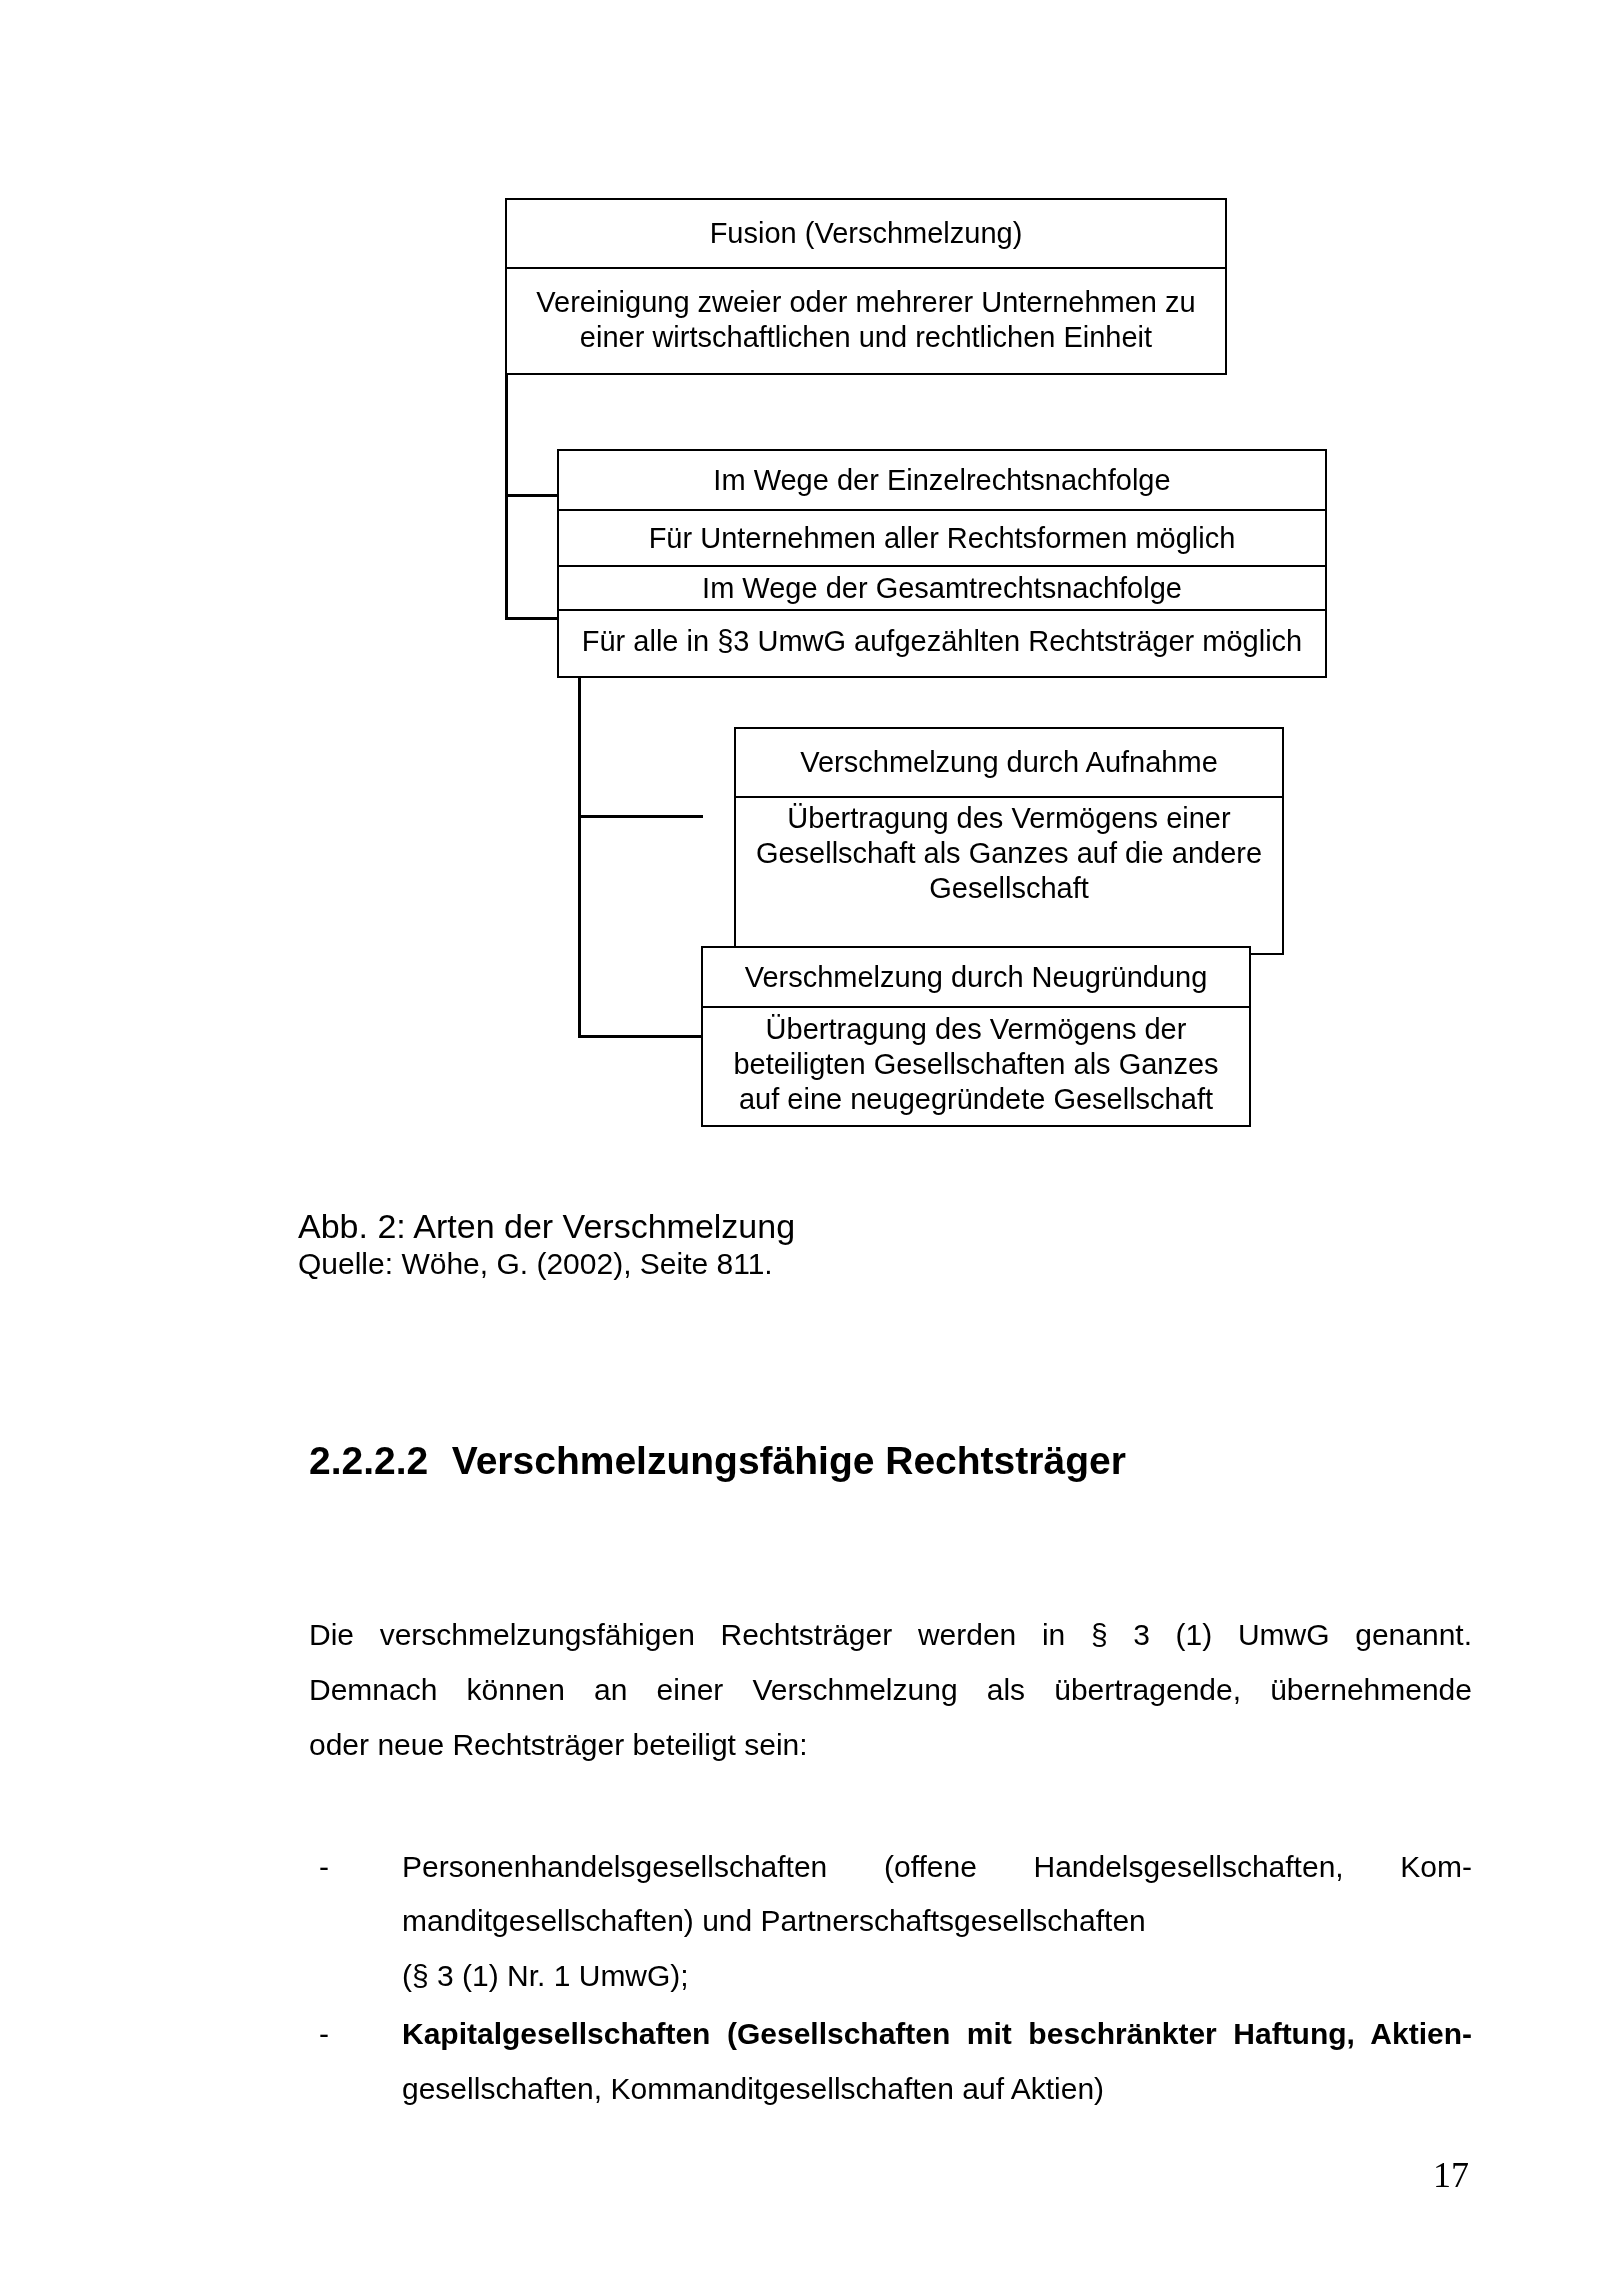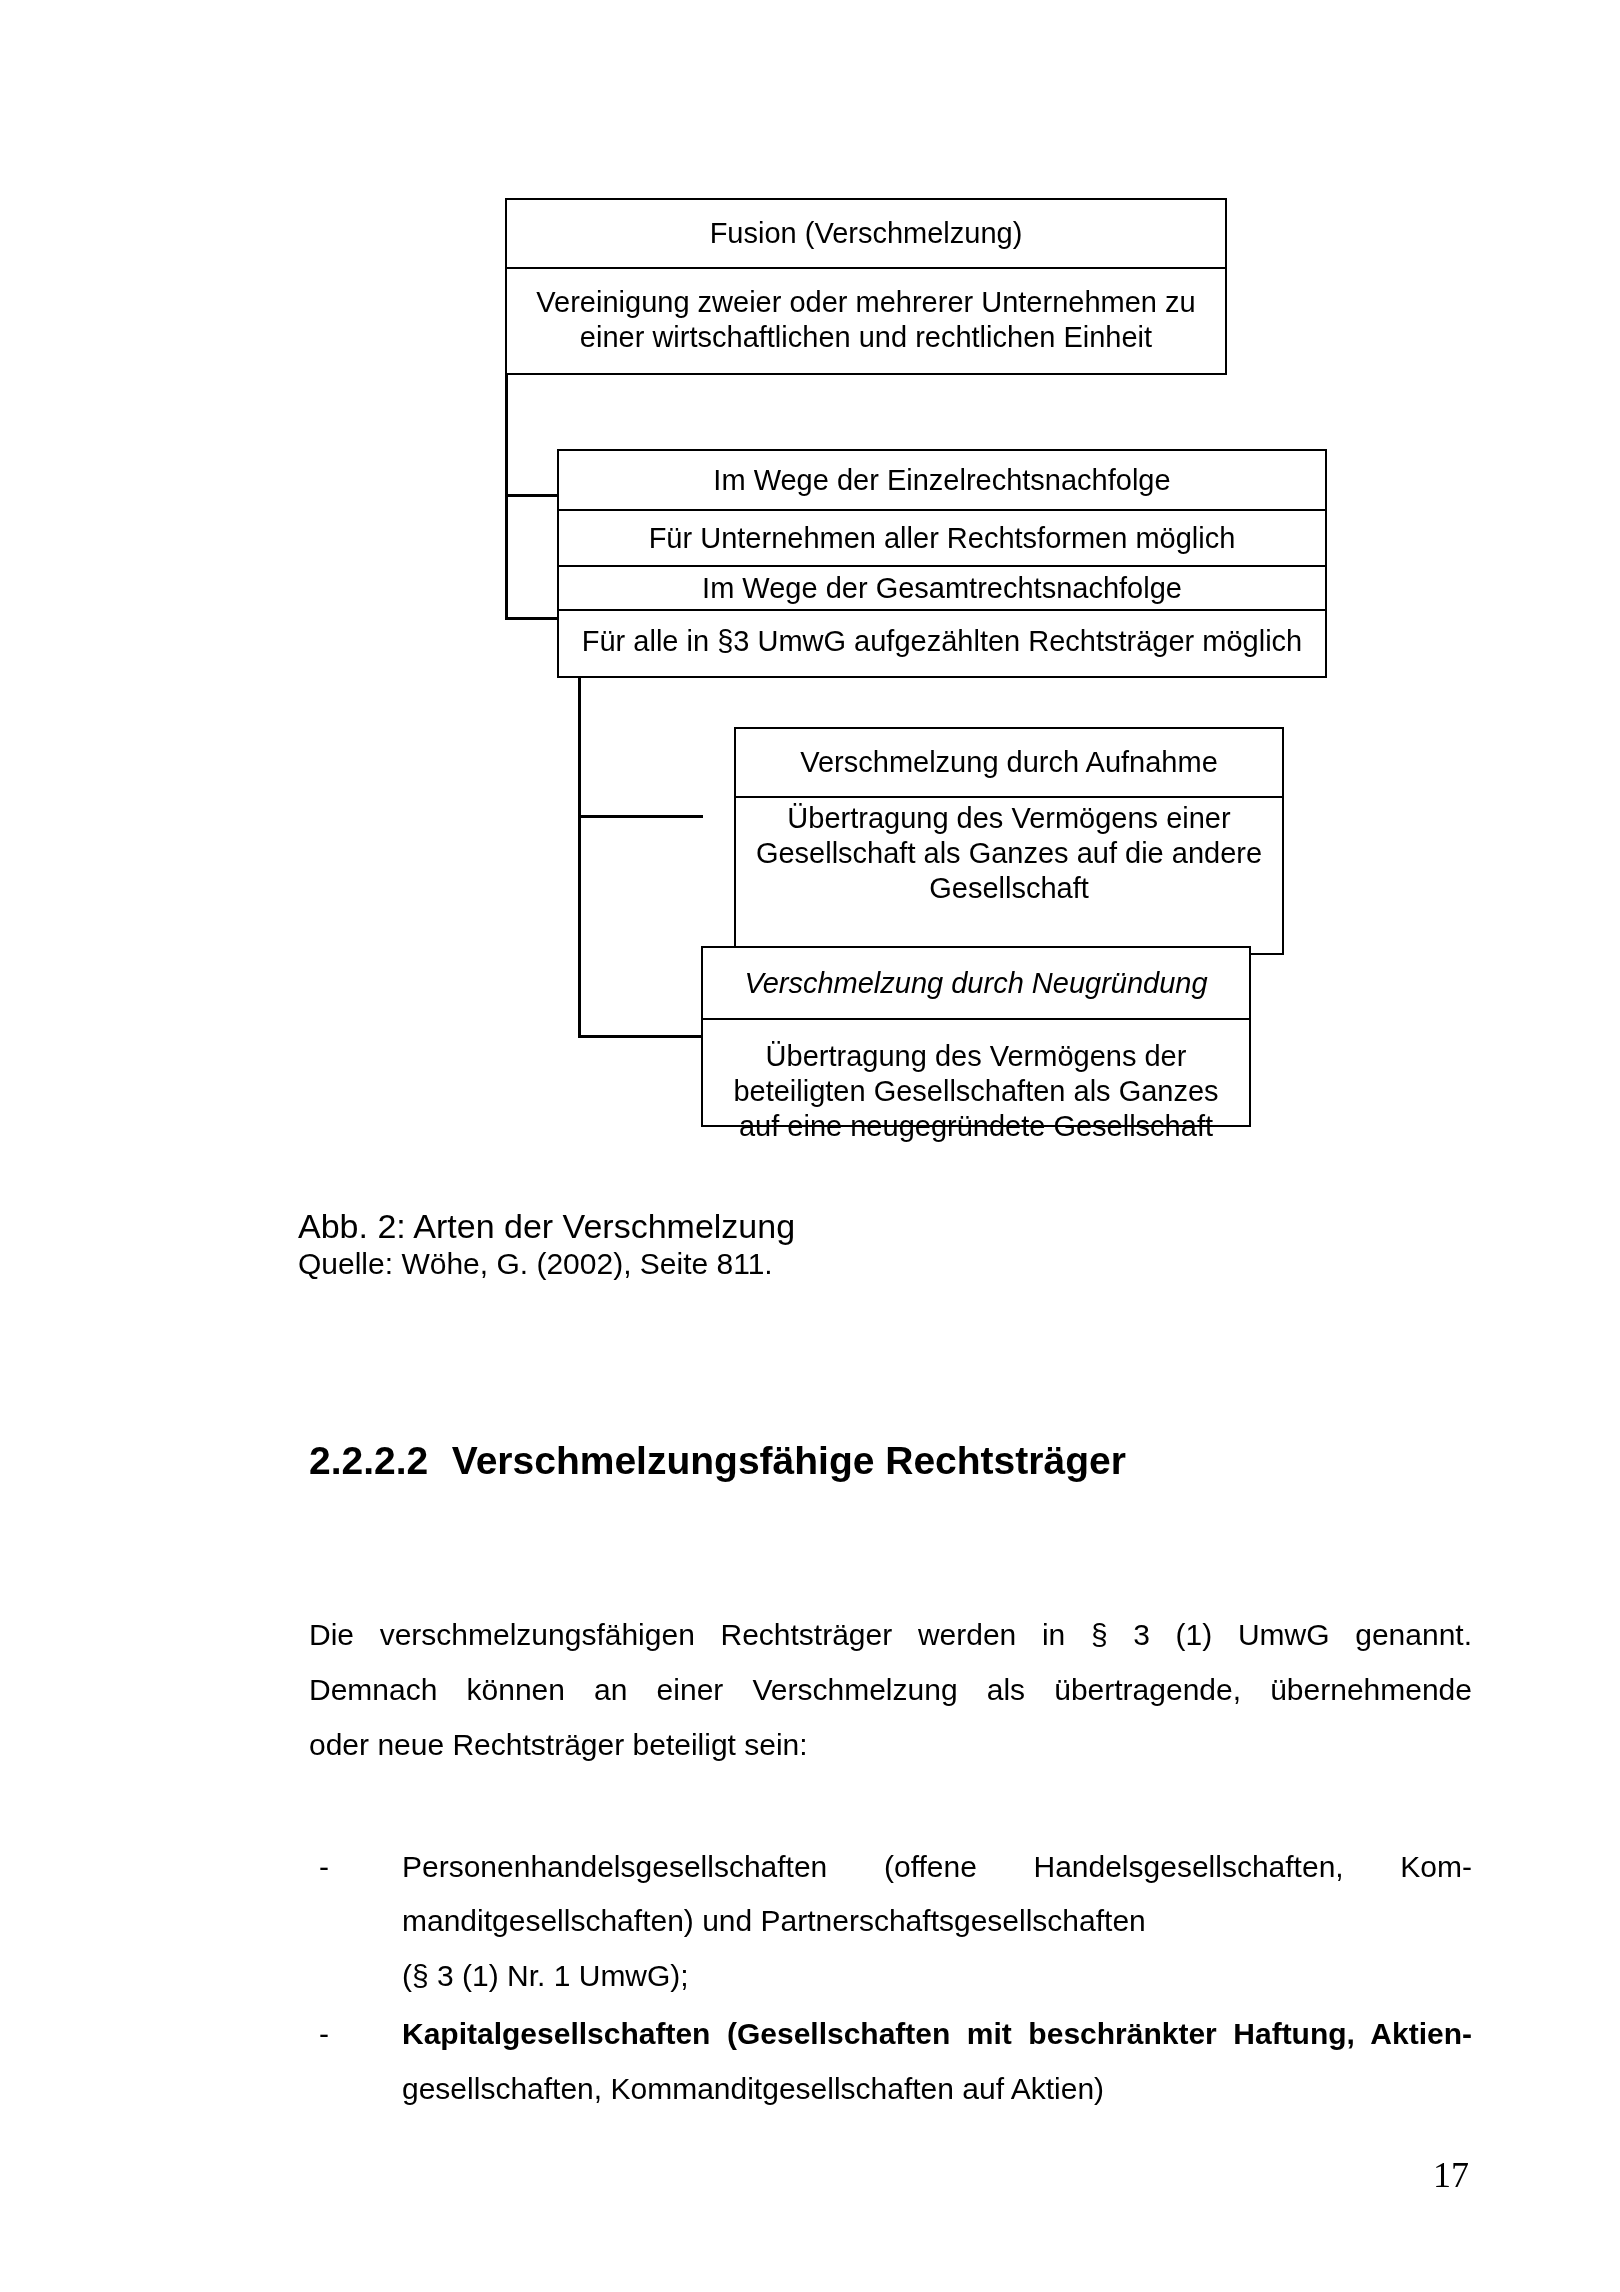"Verschmelzung durch Neugründung" div.fig-row { font-style: italic -> none; height: 72px -> 60px }
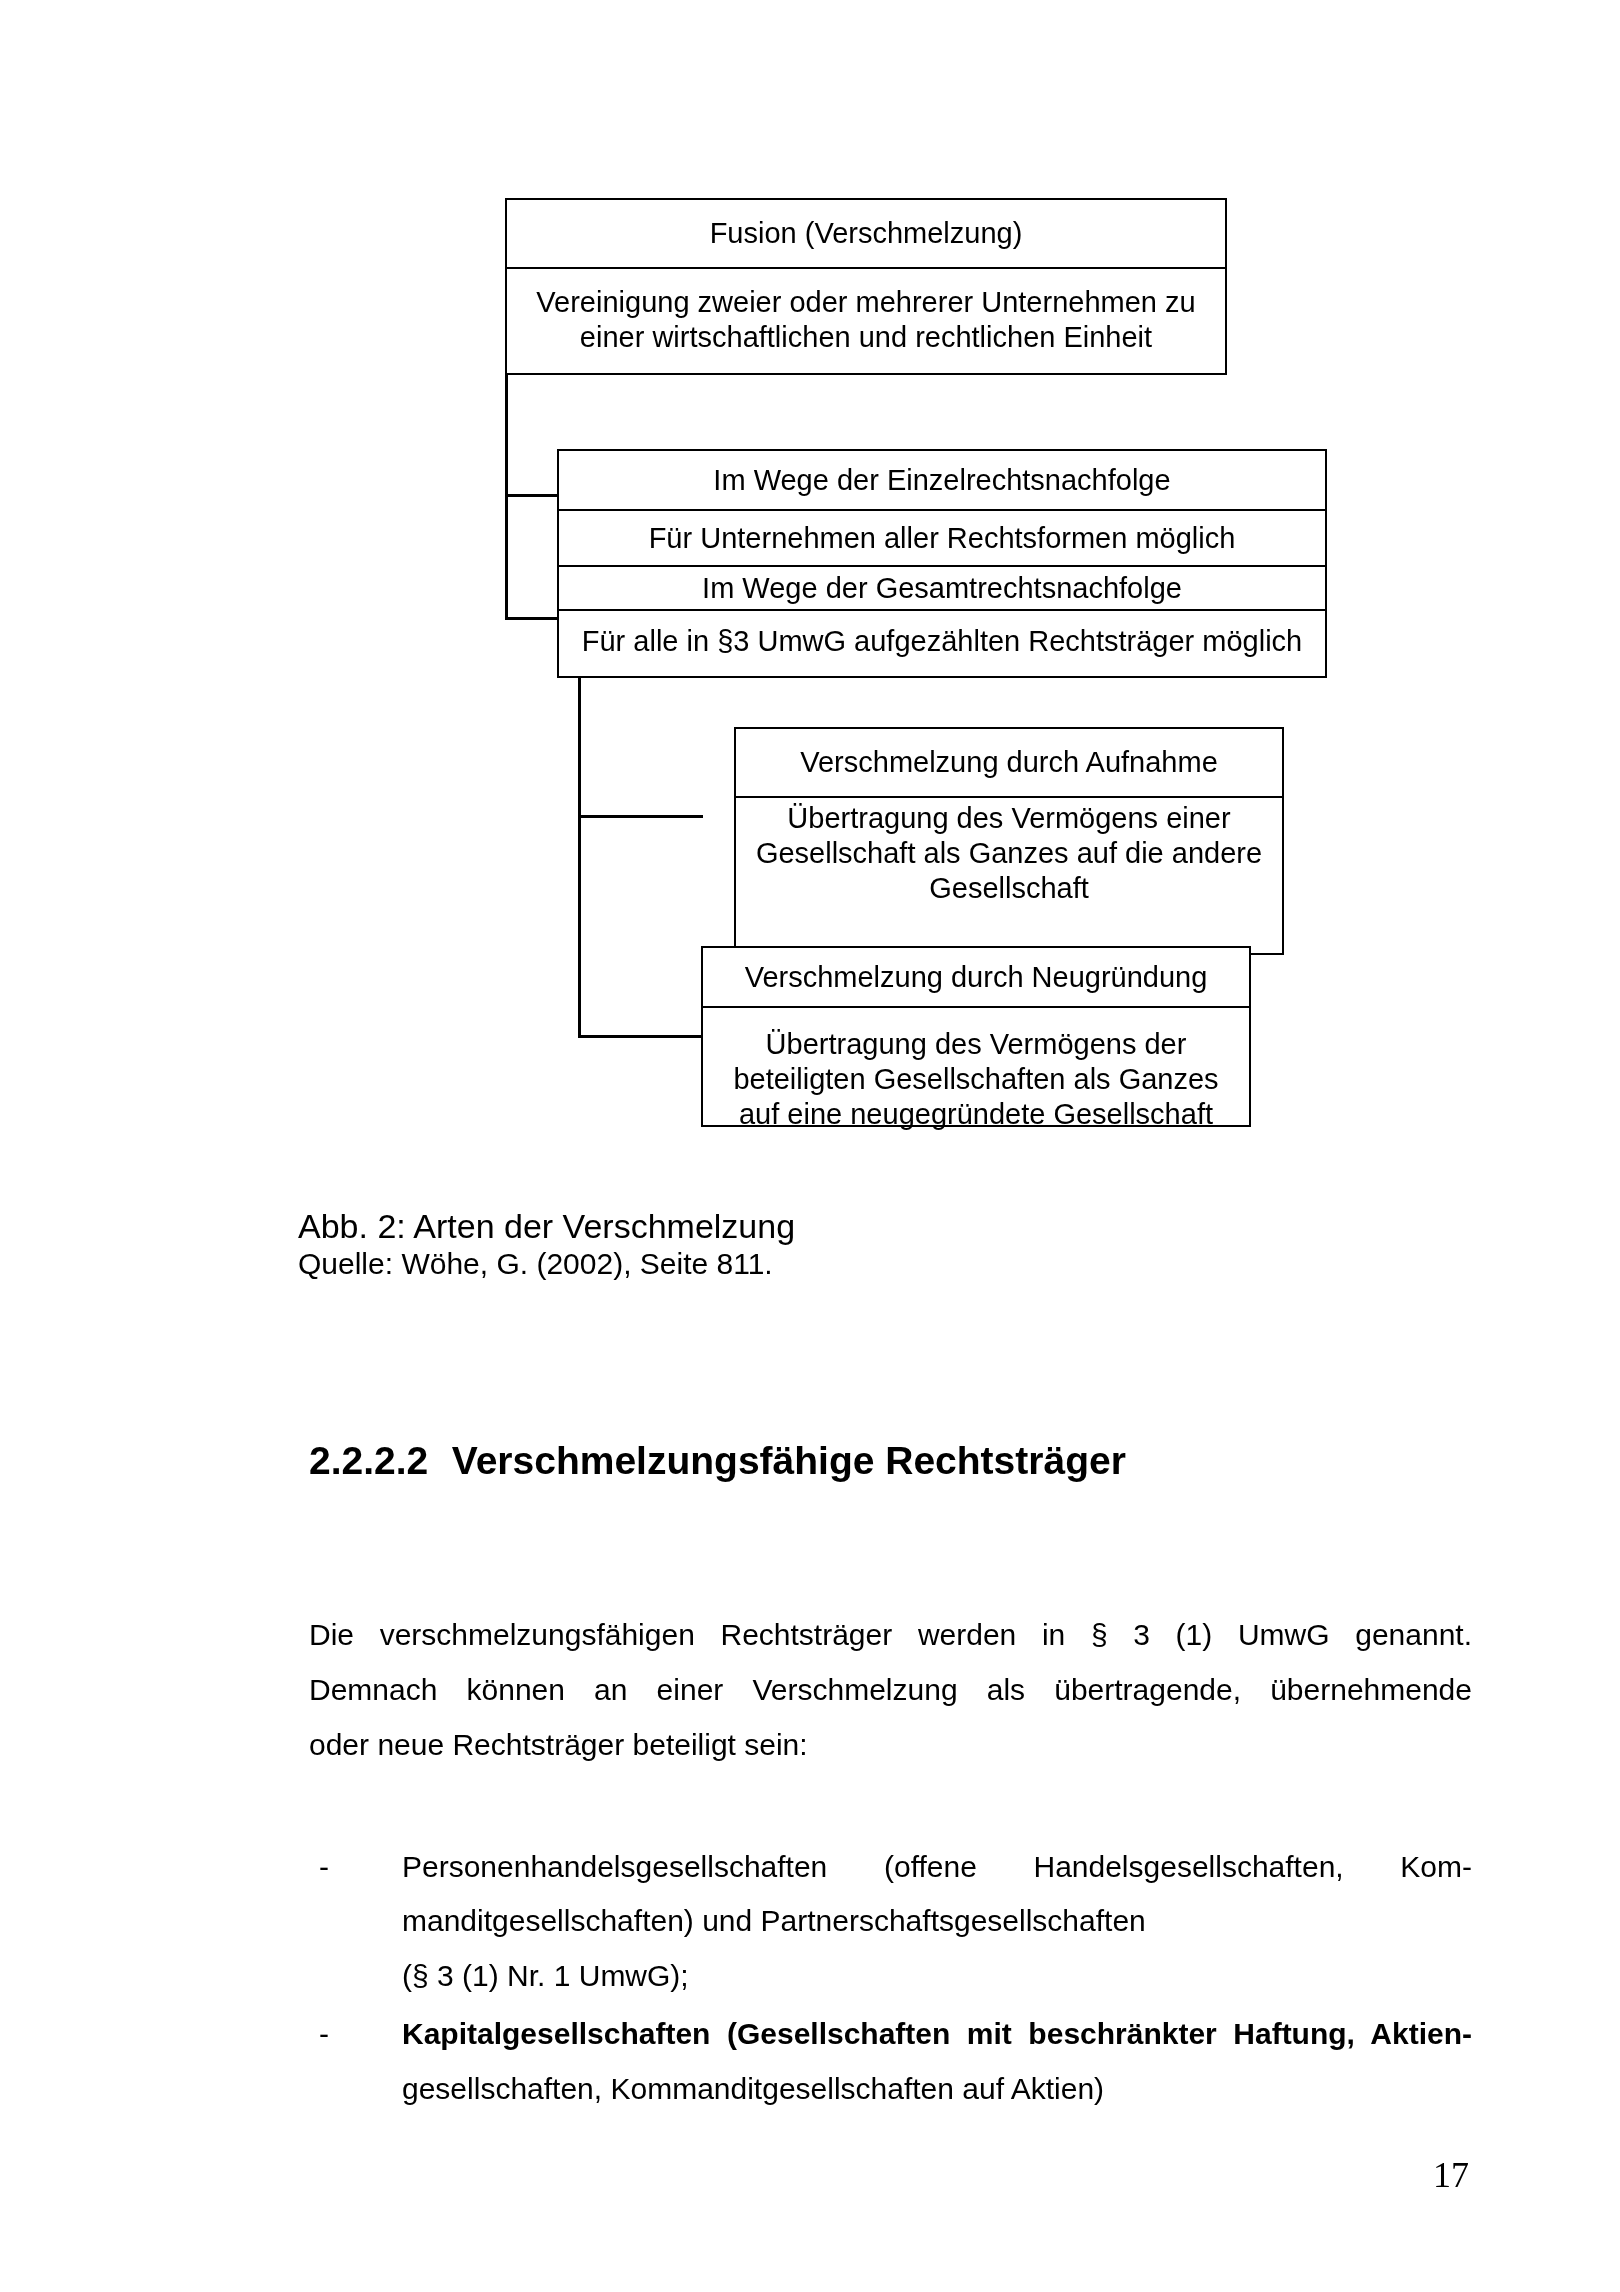"Übertragung des Vermögens der" div.fig-row { padding-top: 19px -> 4px }
